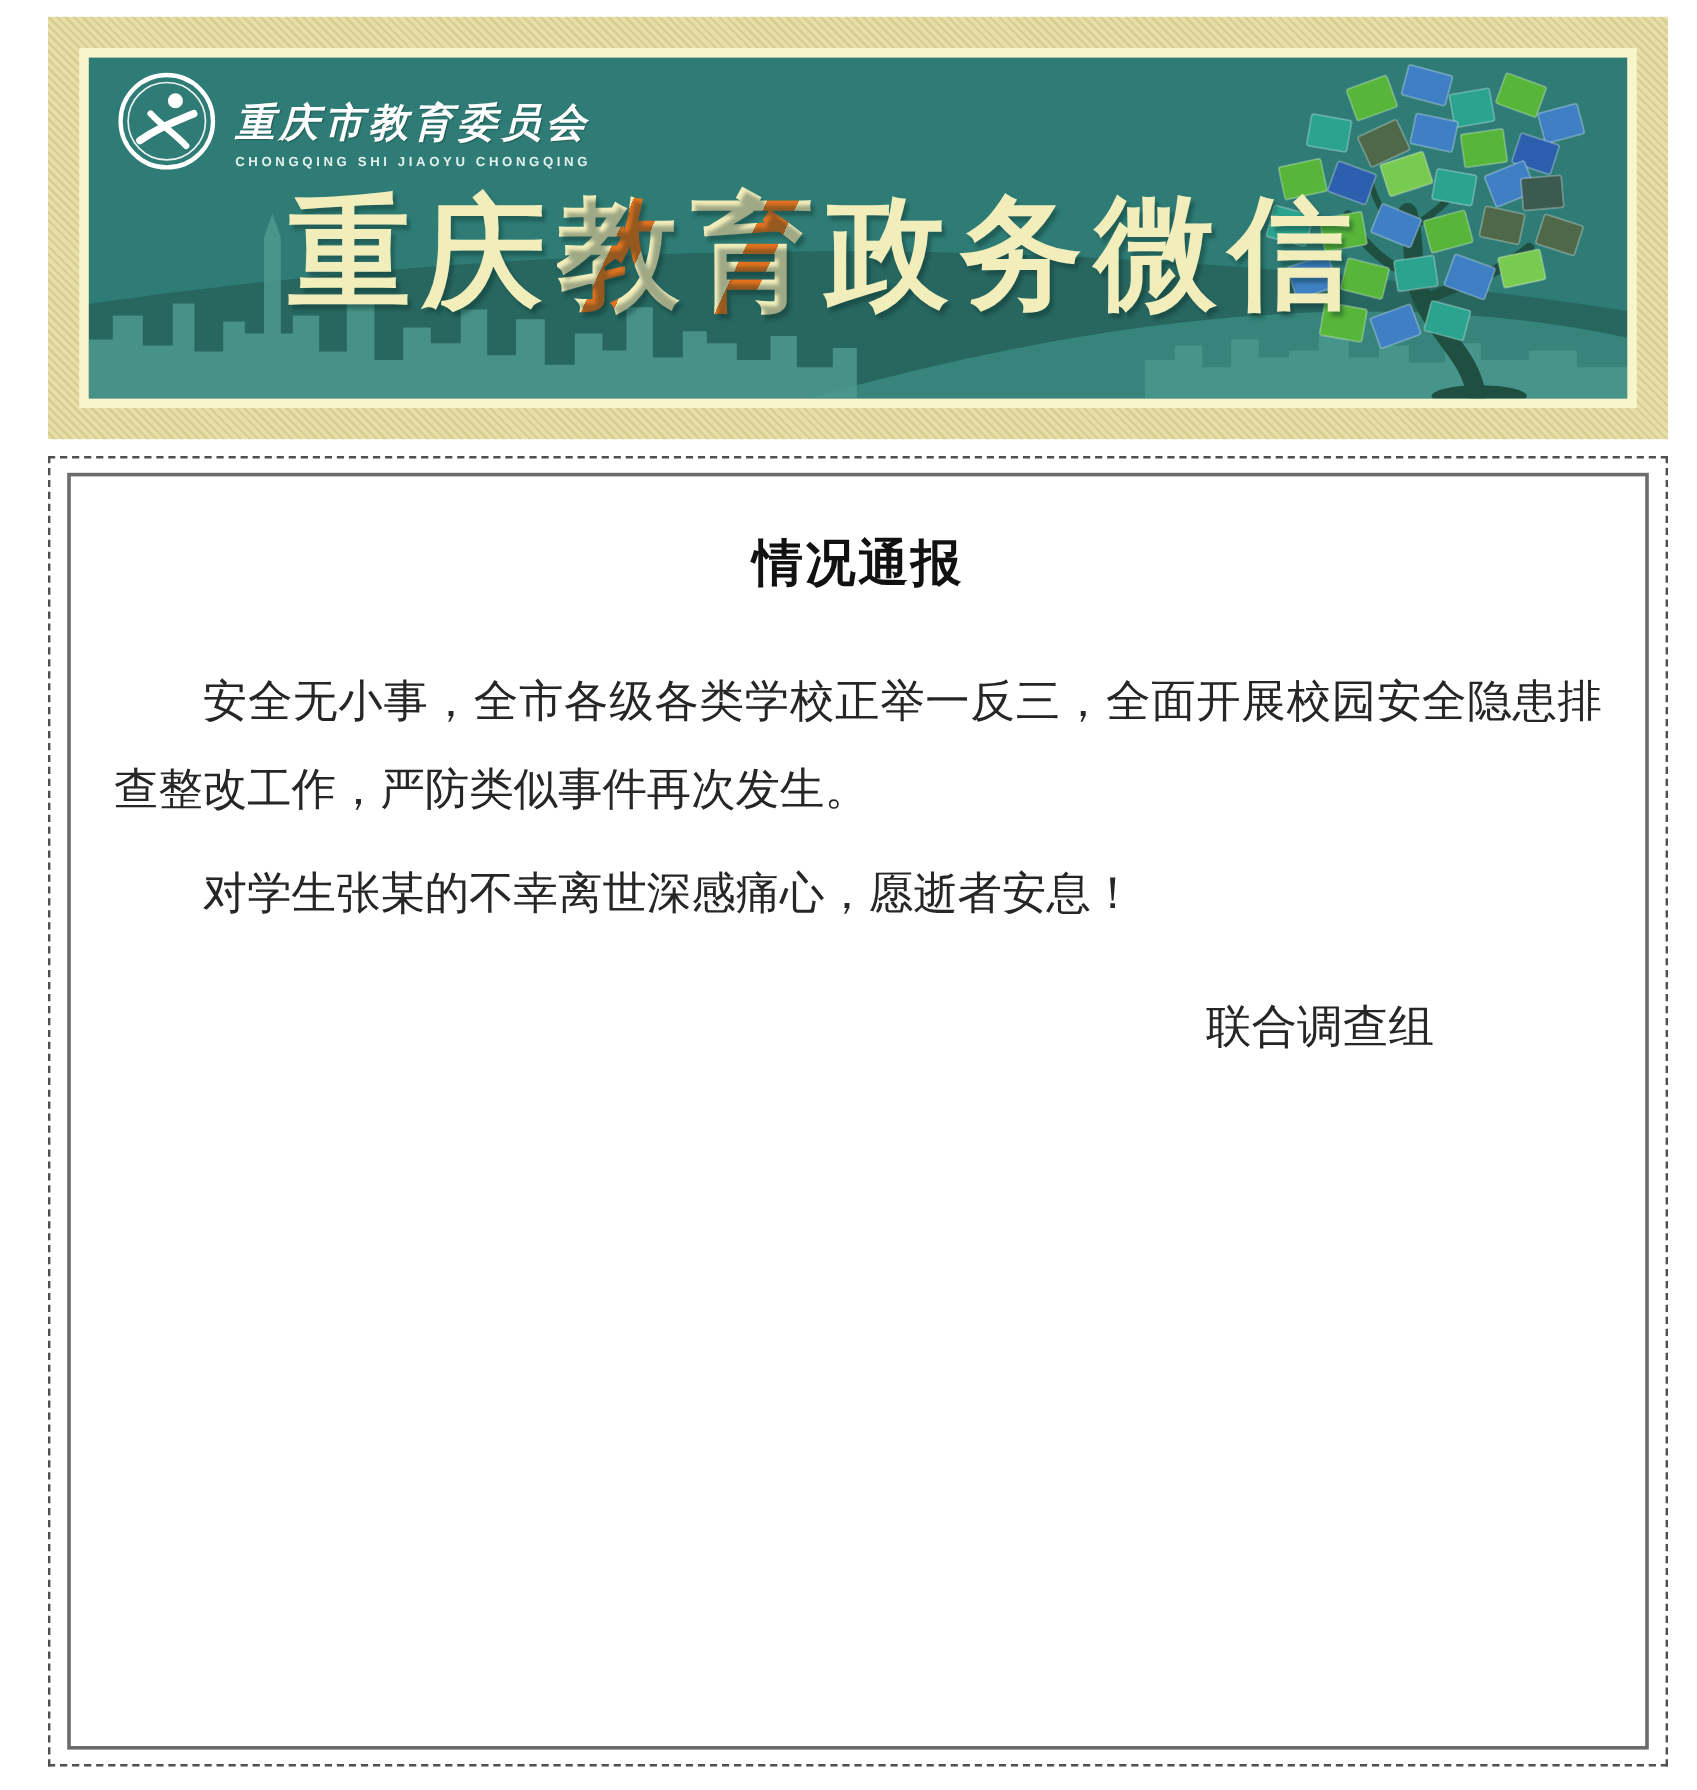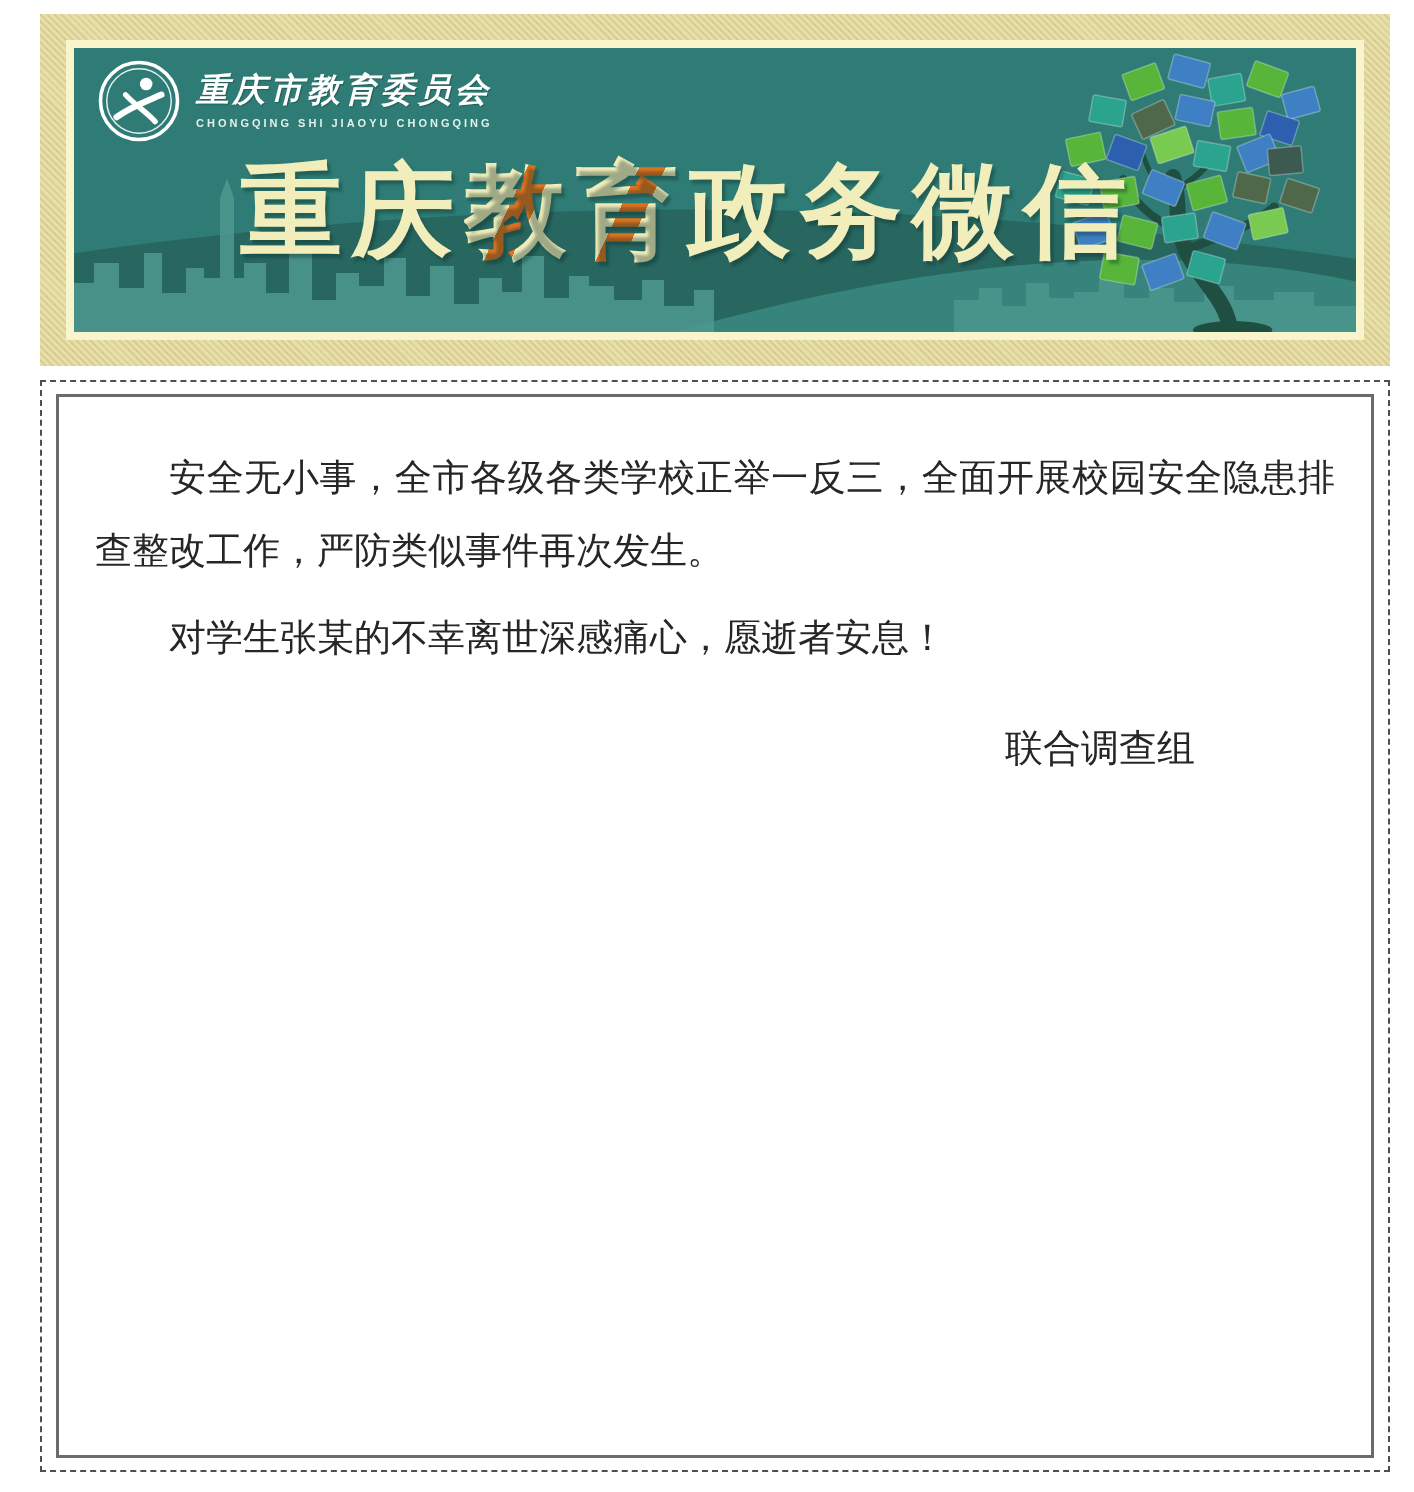"重庆市教育委员会" .org-text { margin-top: 10px -> 22px }
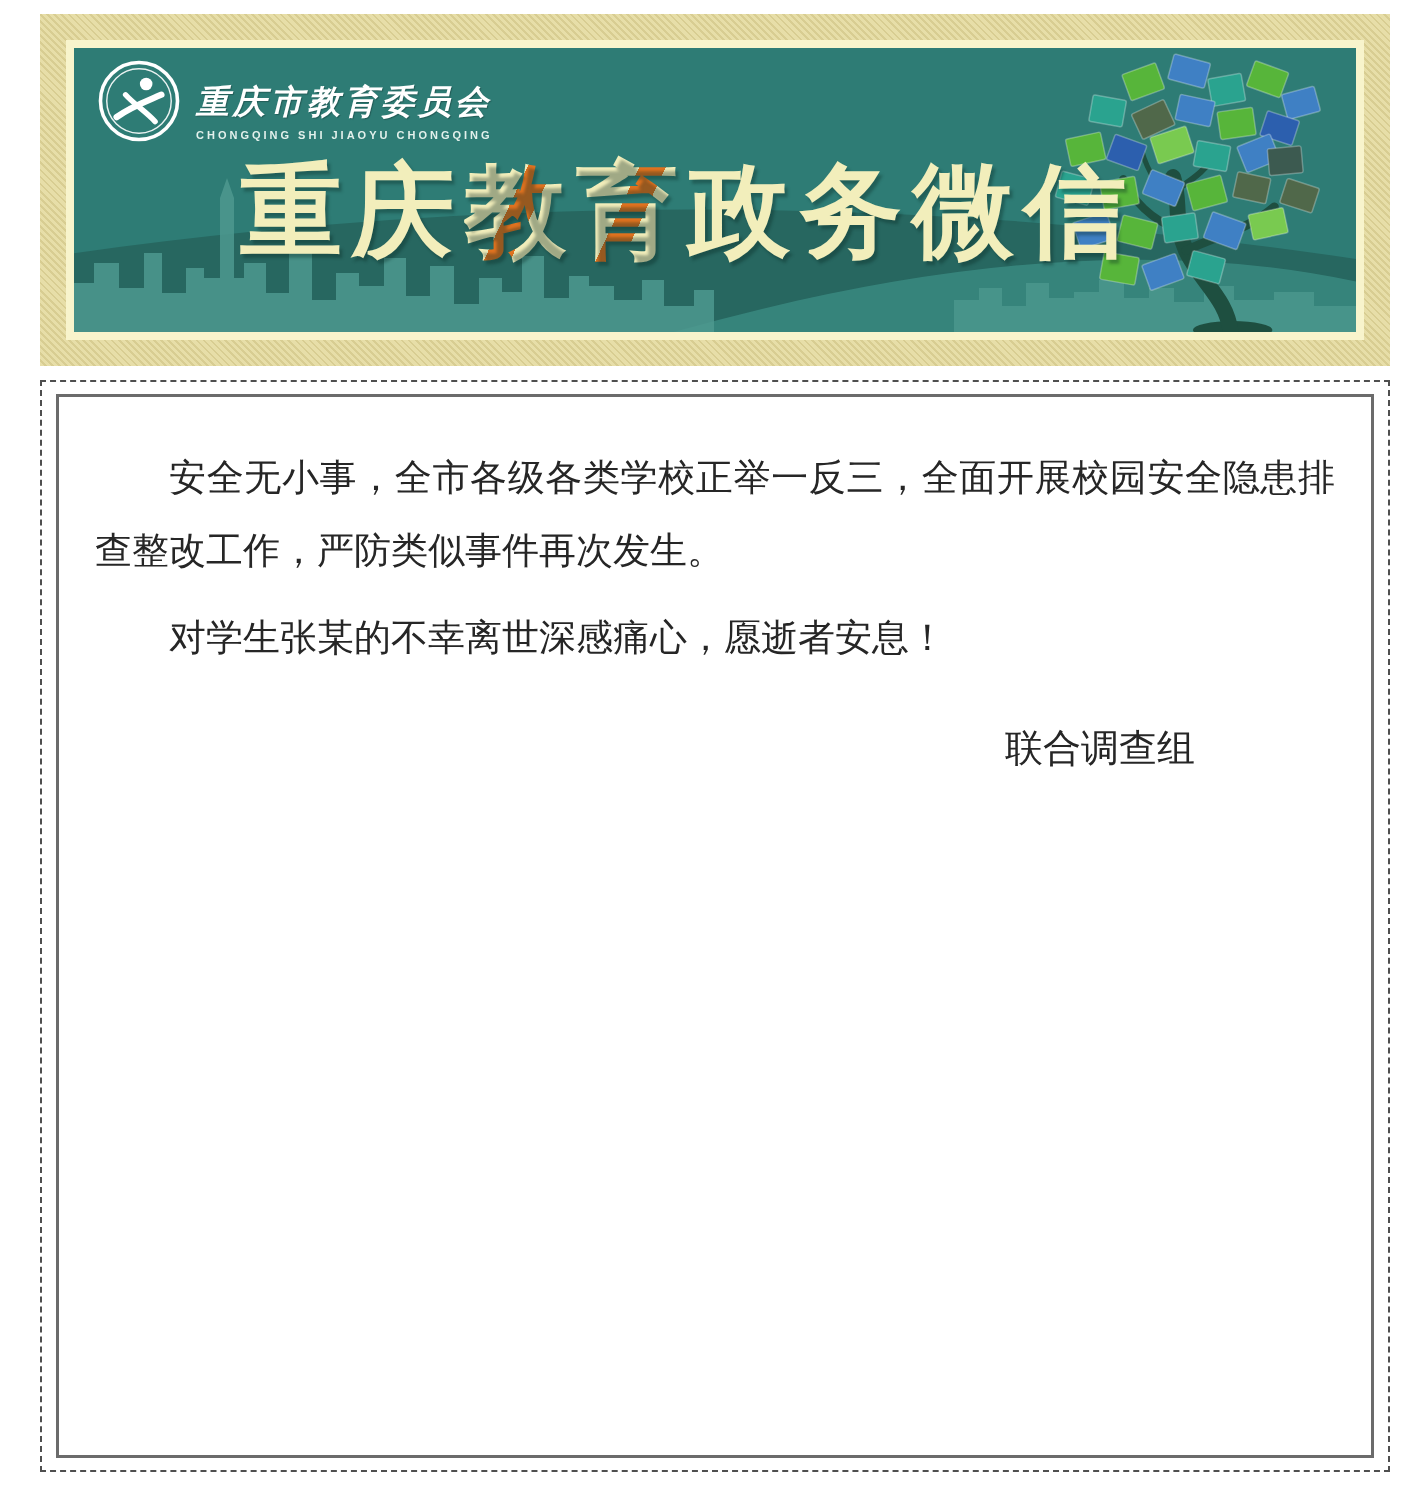"情况通报" div.doc-title { html: none -> <div>情况通报</div> }
